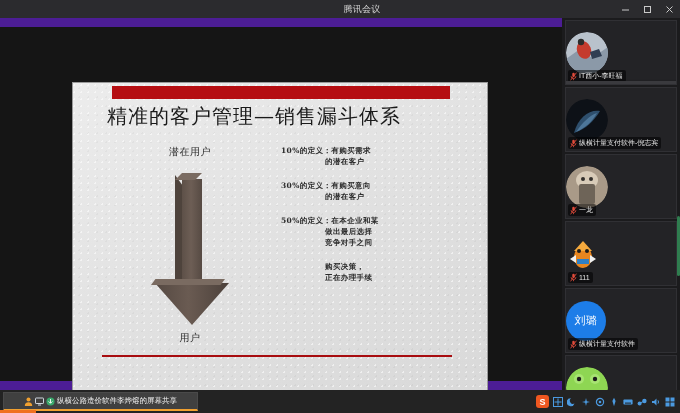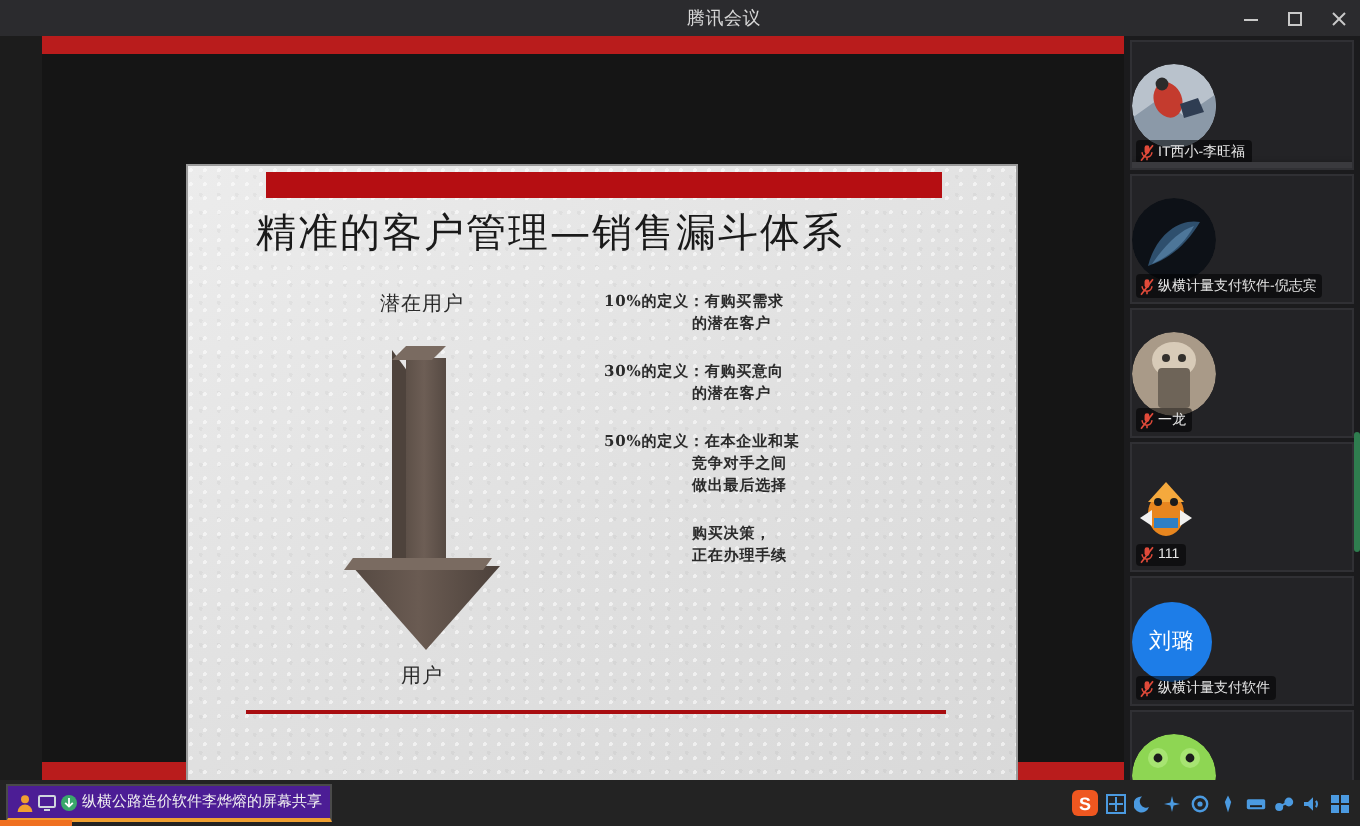"精准的客户管理—销售漏斗体系" .stage { background: #b91c1c -> #4c1d95; margin-left: 21px -> none }
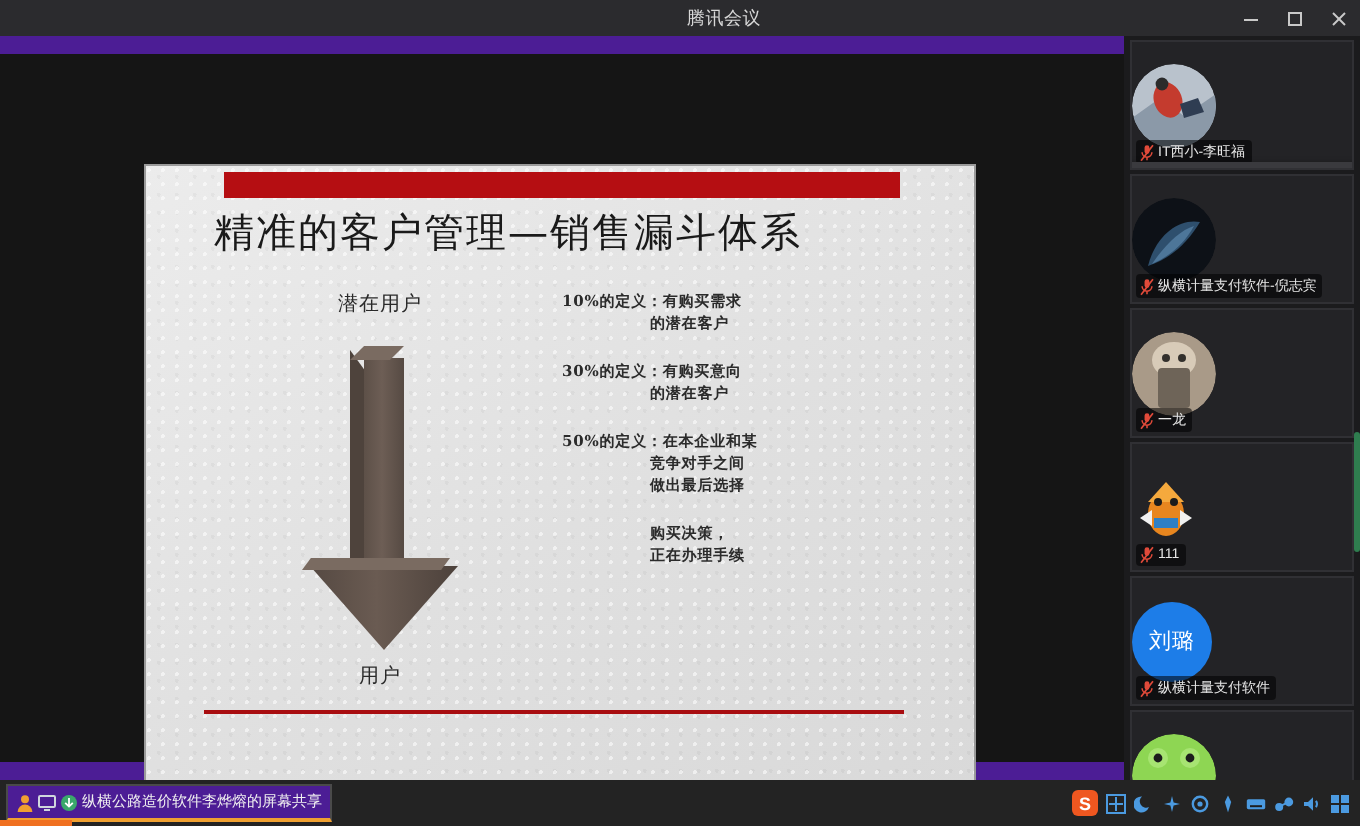"竞争对手之间" div.note-line { order: before "做出最后选择" -> after "做出最后选择" }
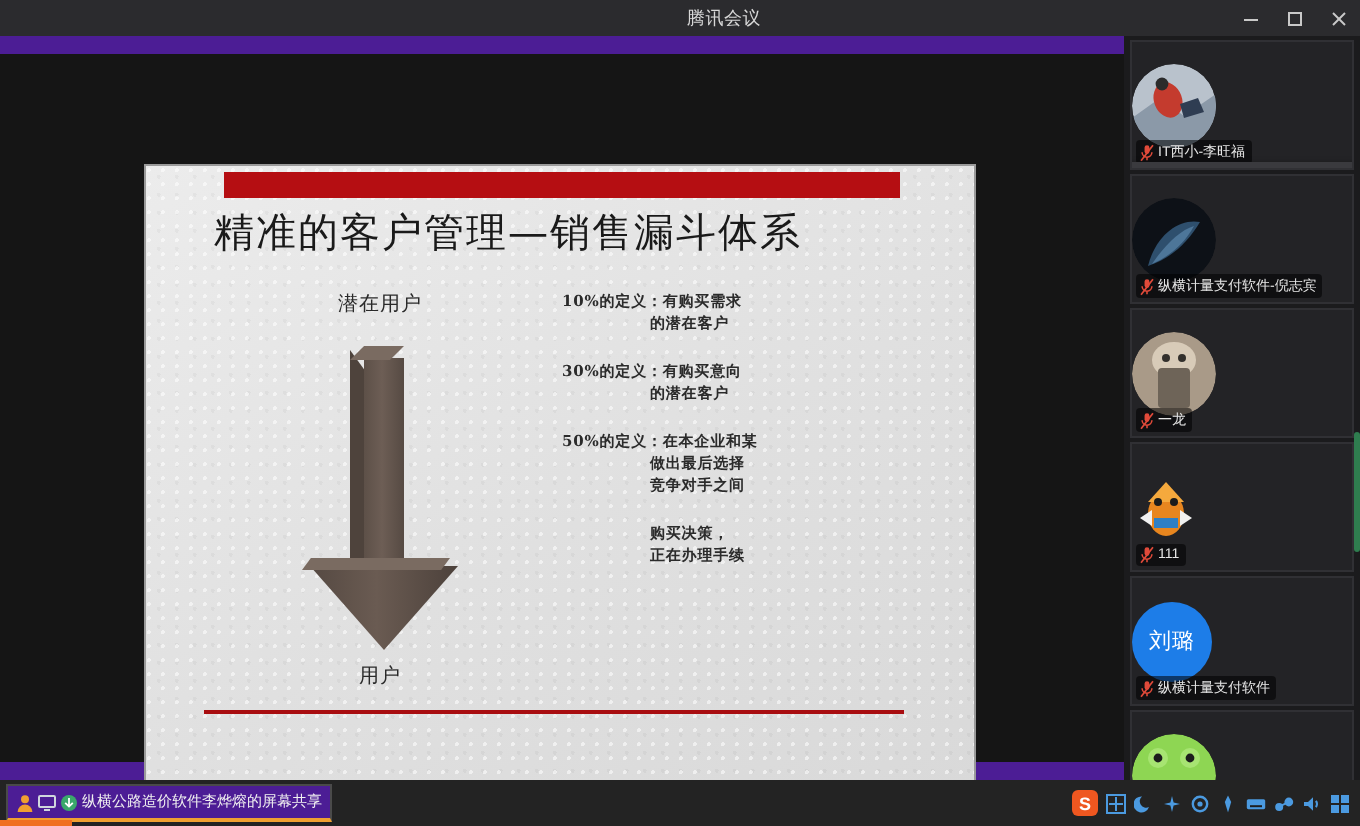"纵横公路造价软件李烨熔的屏幕共享" .task-btn { background: #4c1d95 -> #404040; padding: 0 4px -> 0 20px }
